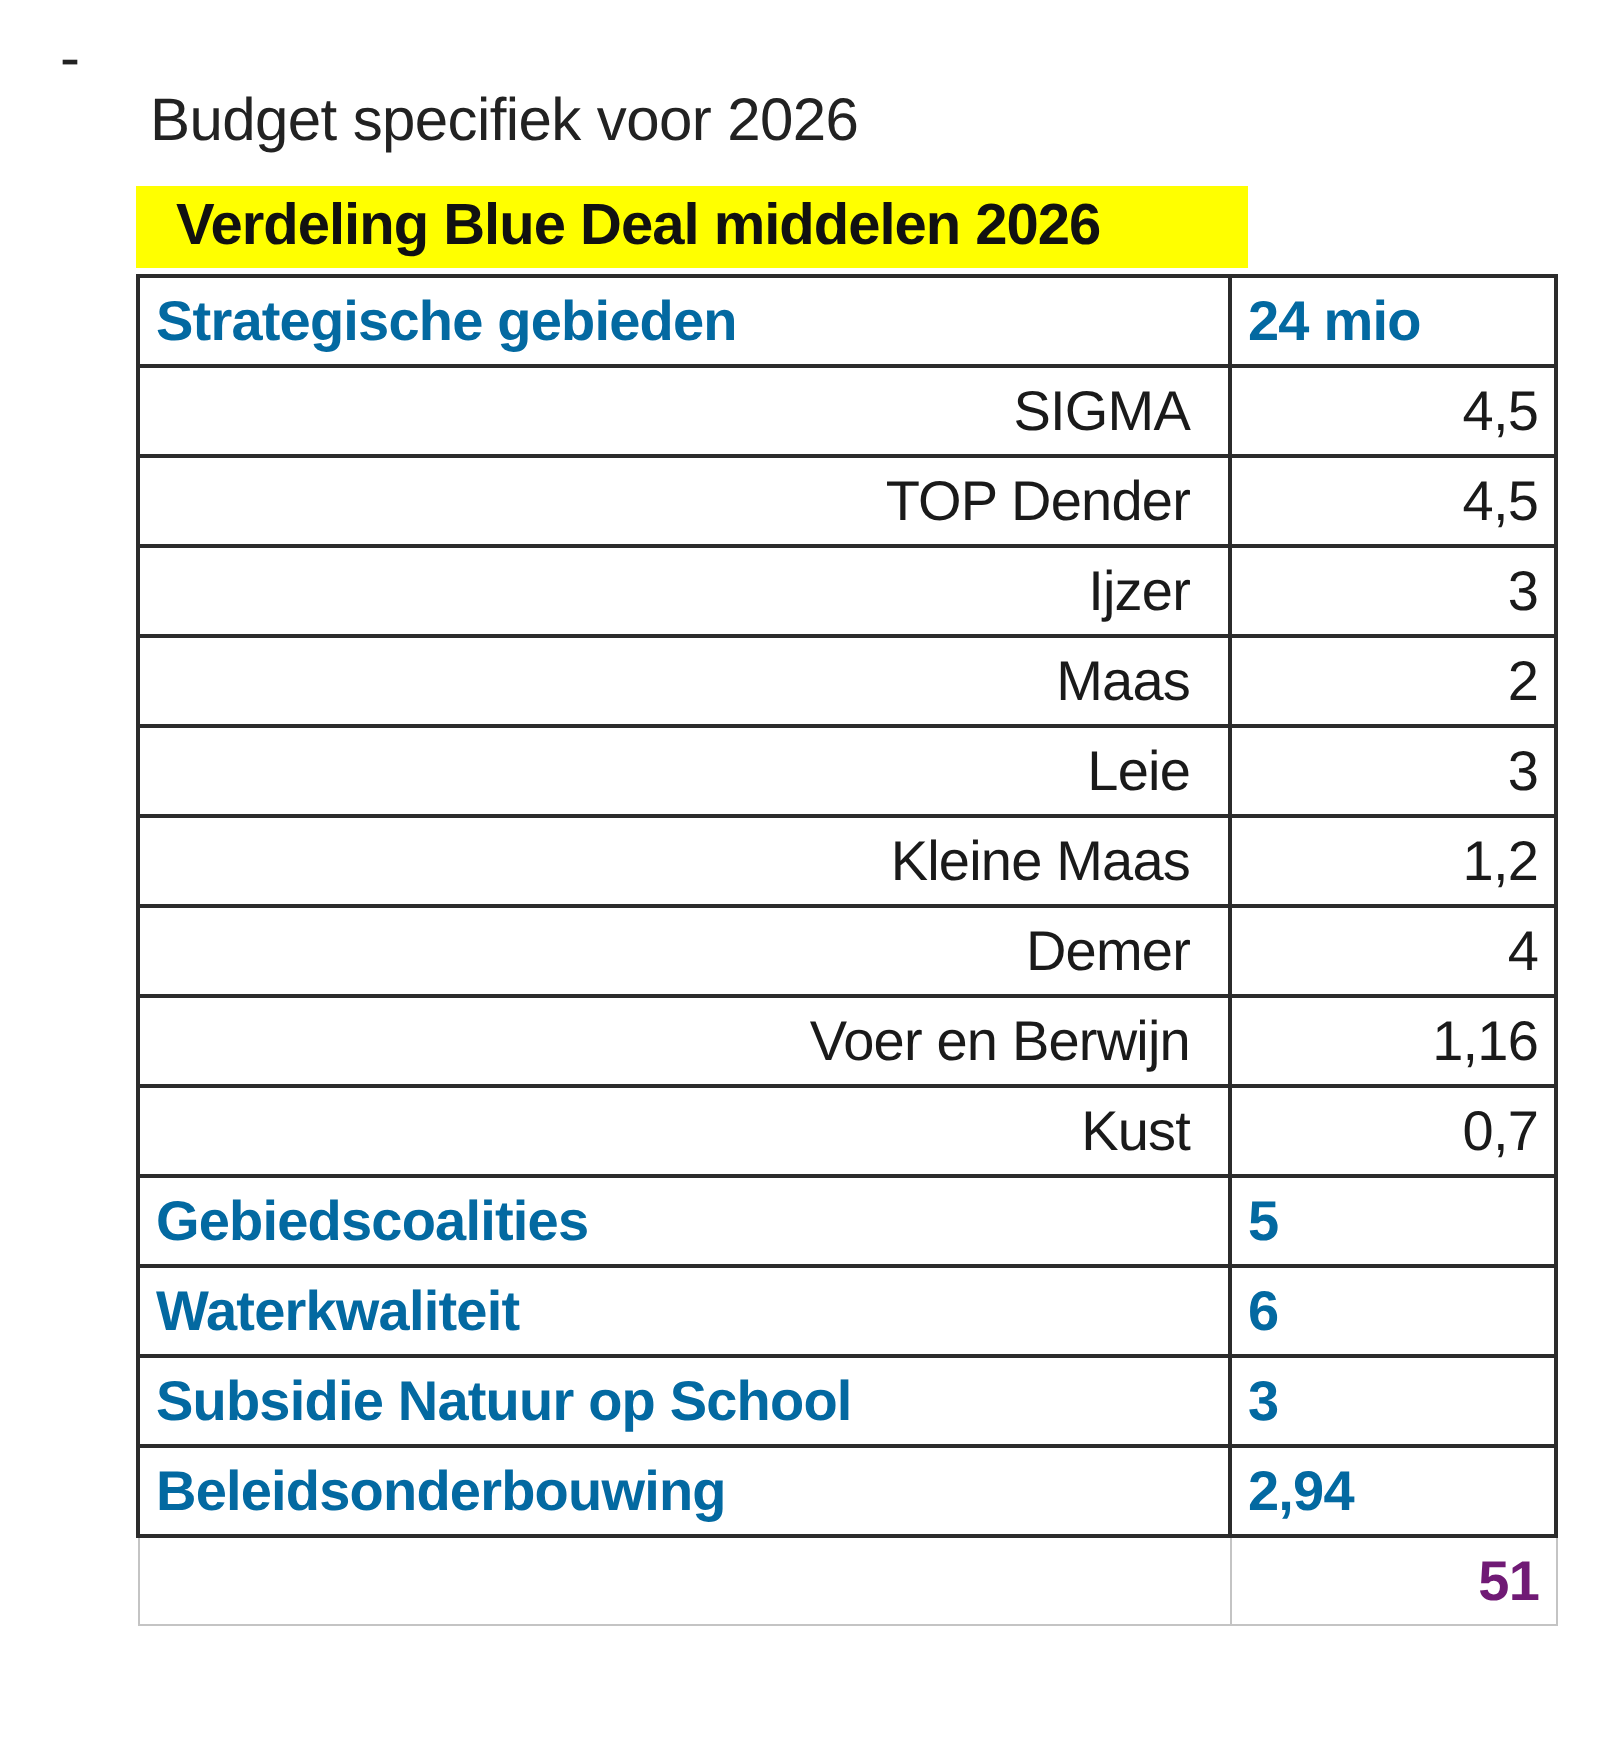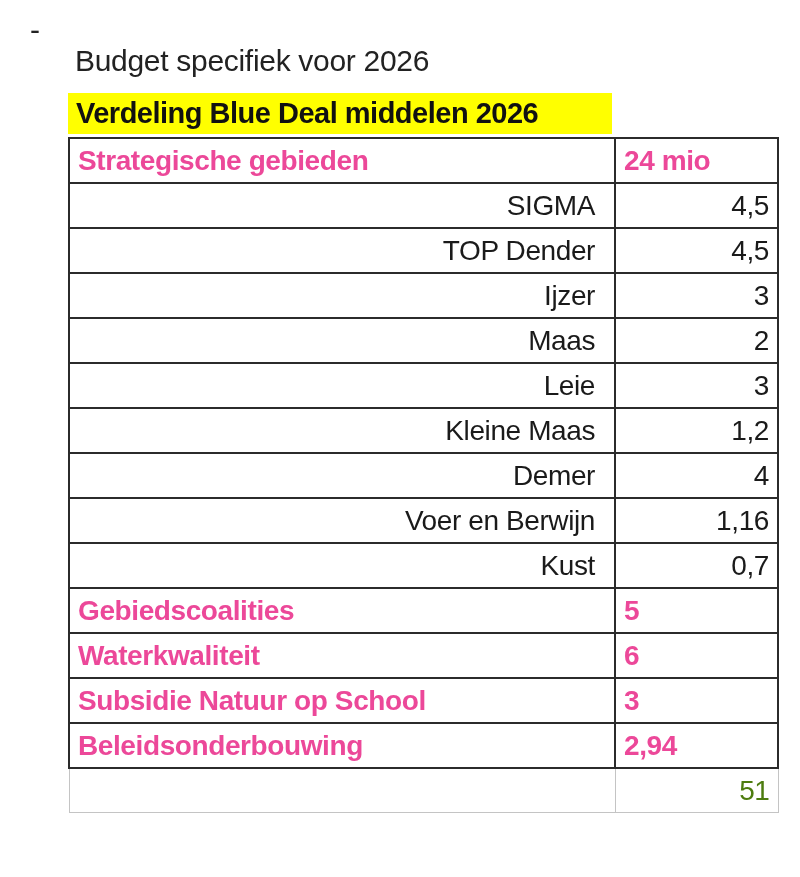"Verdeling Blue Deal middelen 2026" .title-highlight { padding-left: 8px -> 20px }
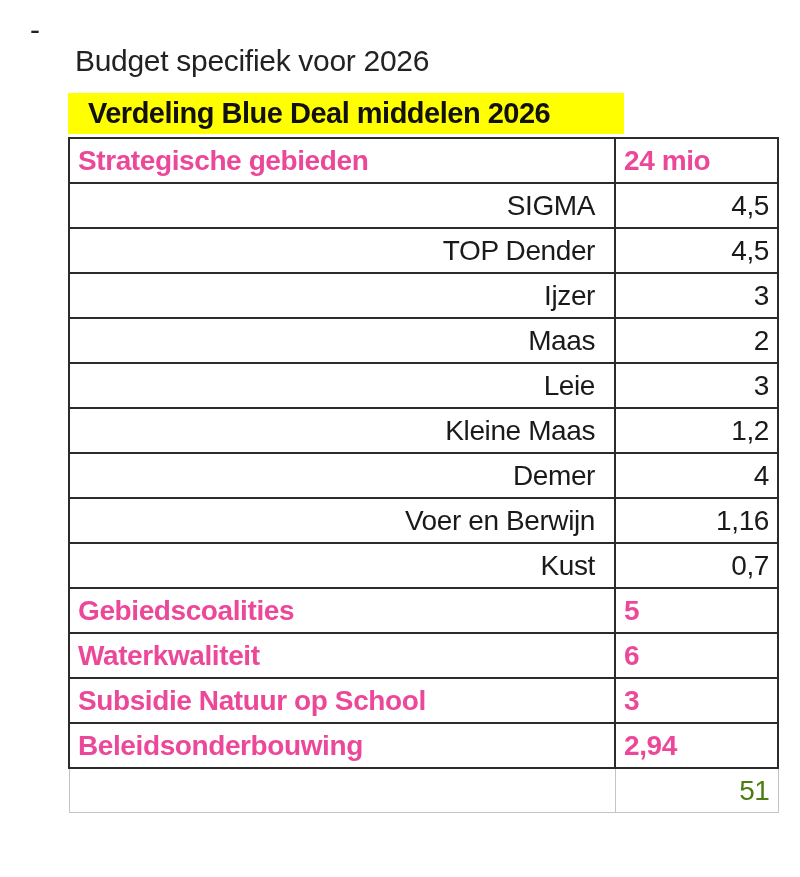"Strategische gebieden" tr.hdr td, tr.cat td { color: #ec4899 -> #0369a1 }
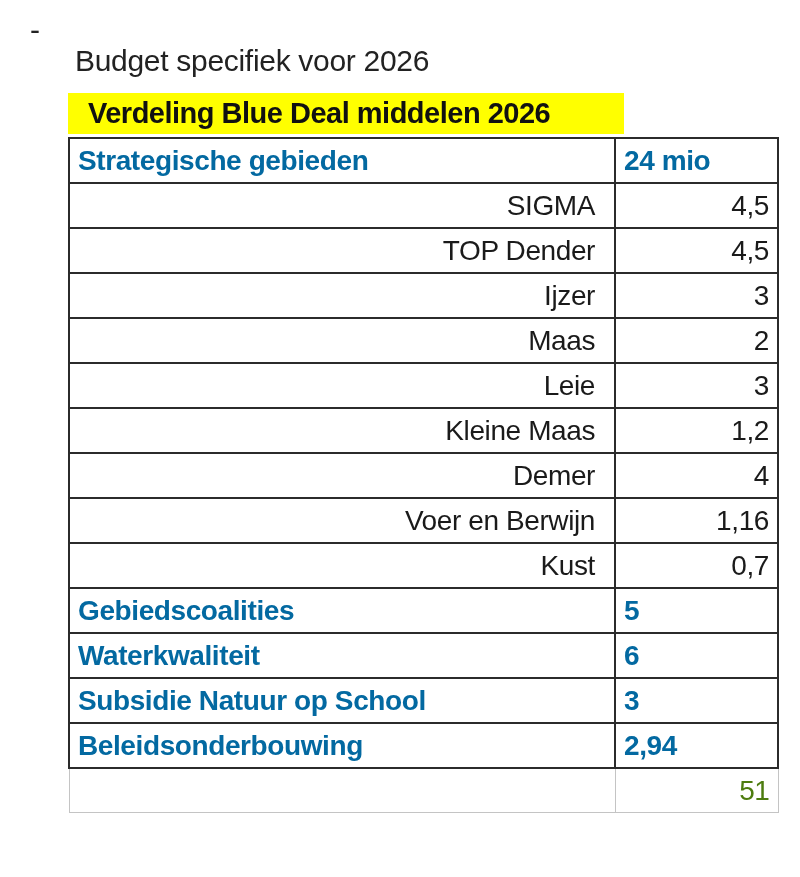"51" tr.total td { color: #4d7c0f -> #701a75; font-weight: normal -> bold }
